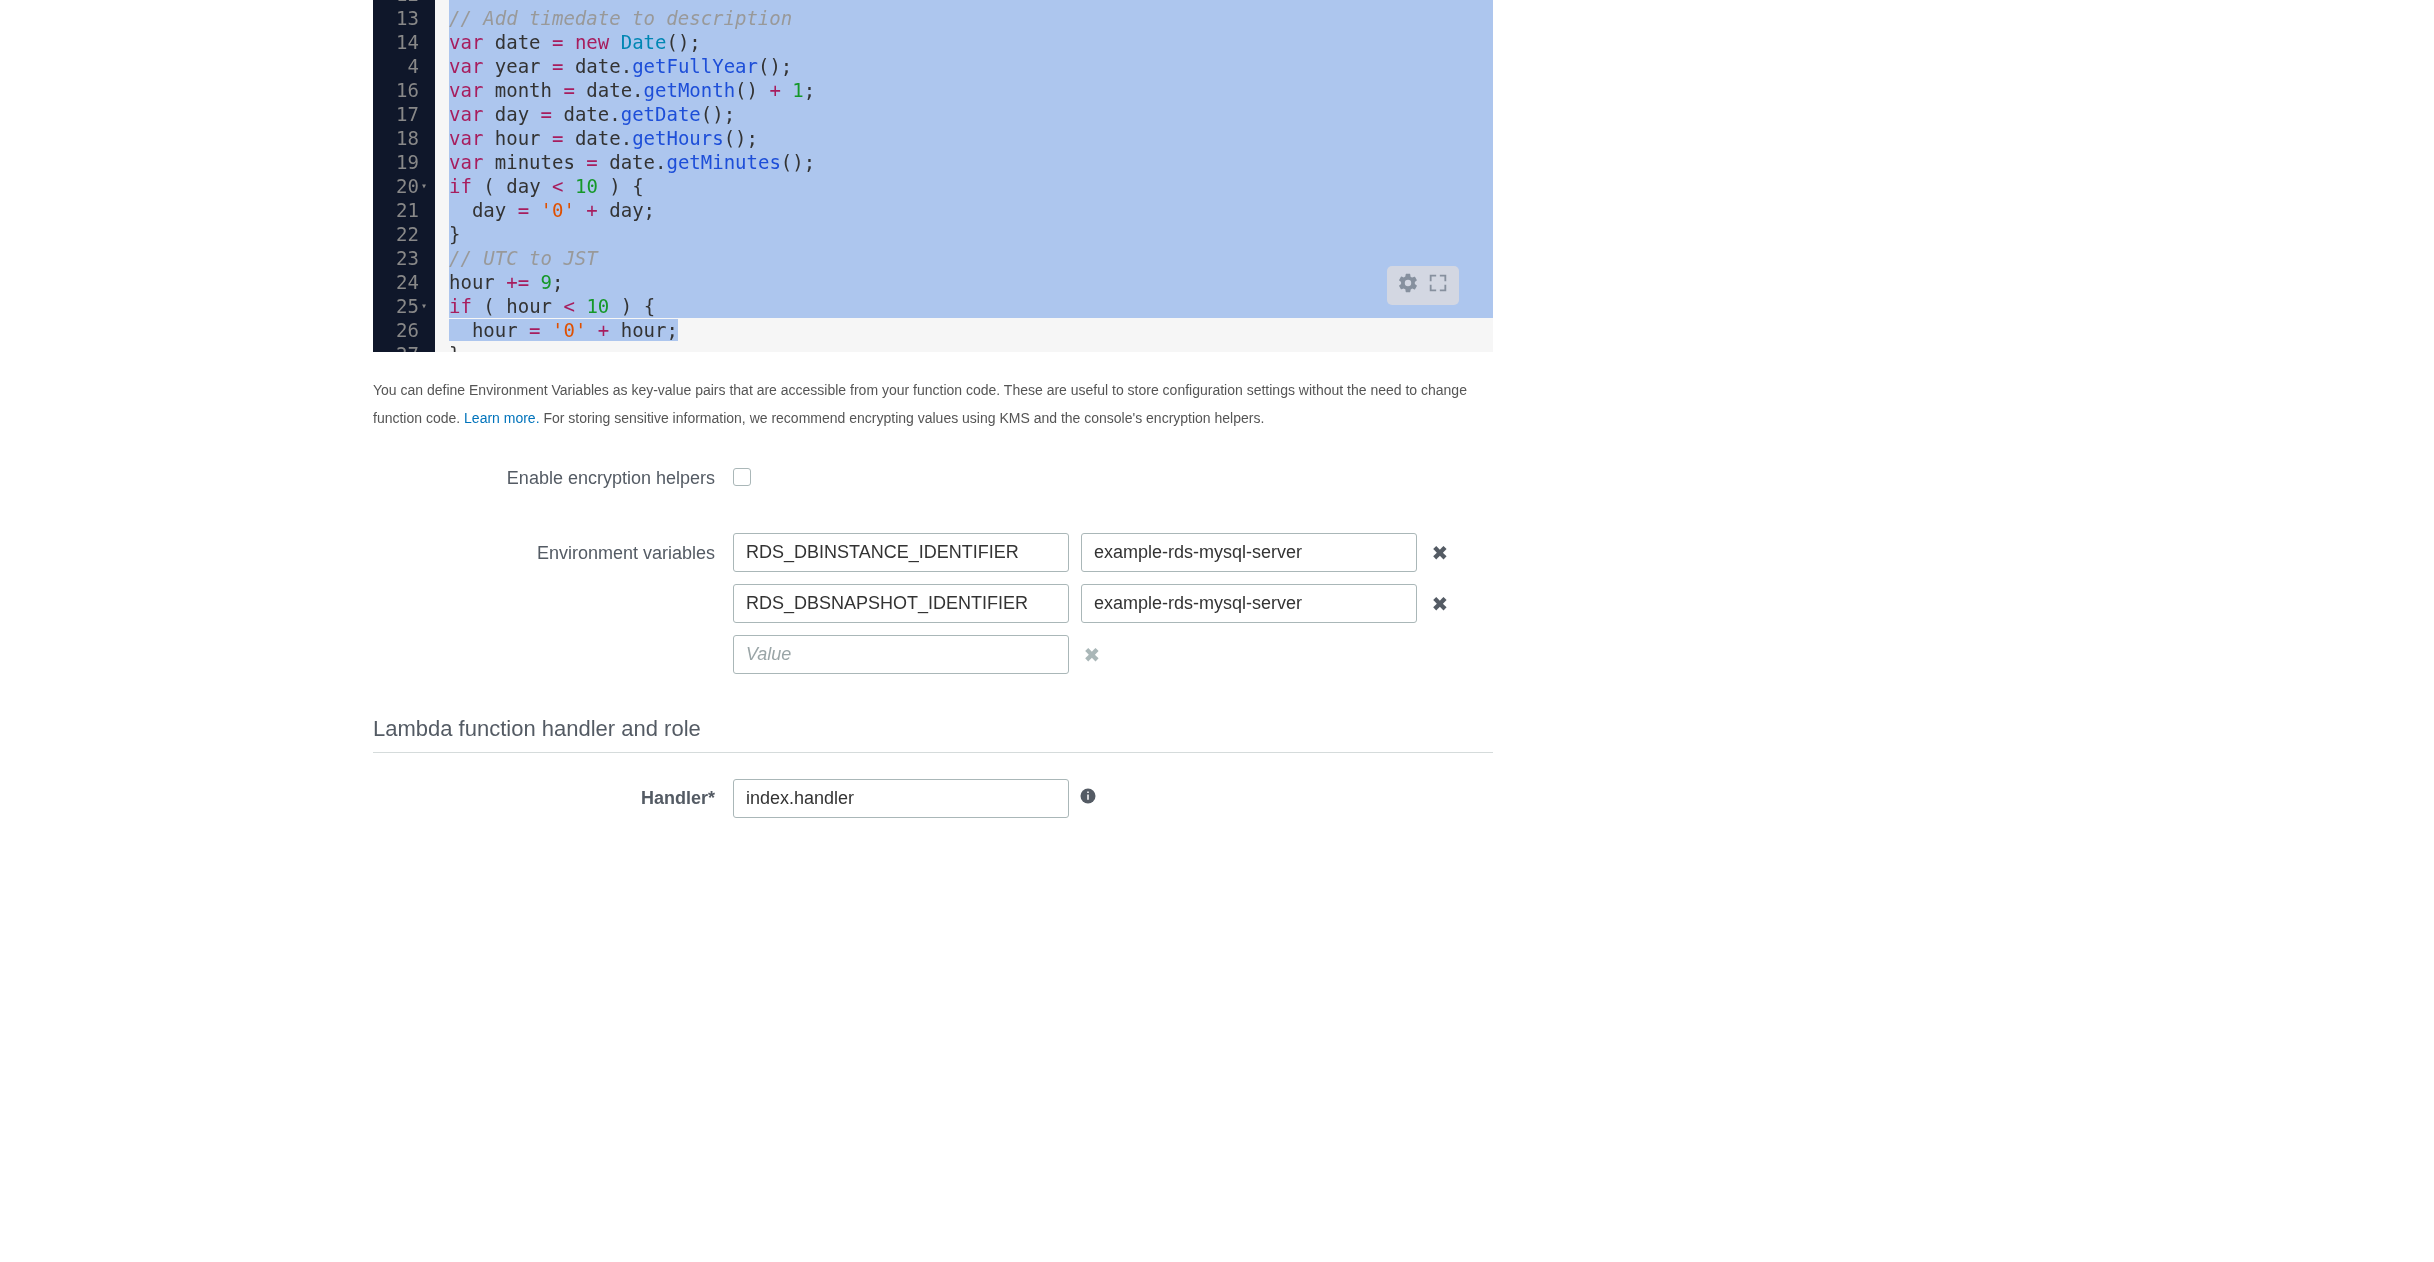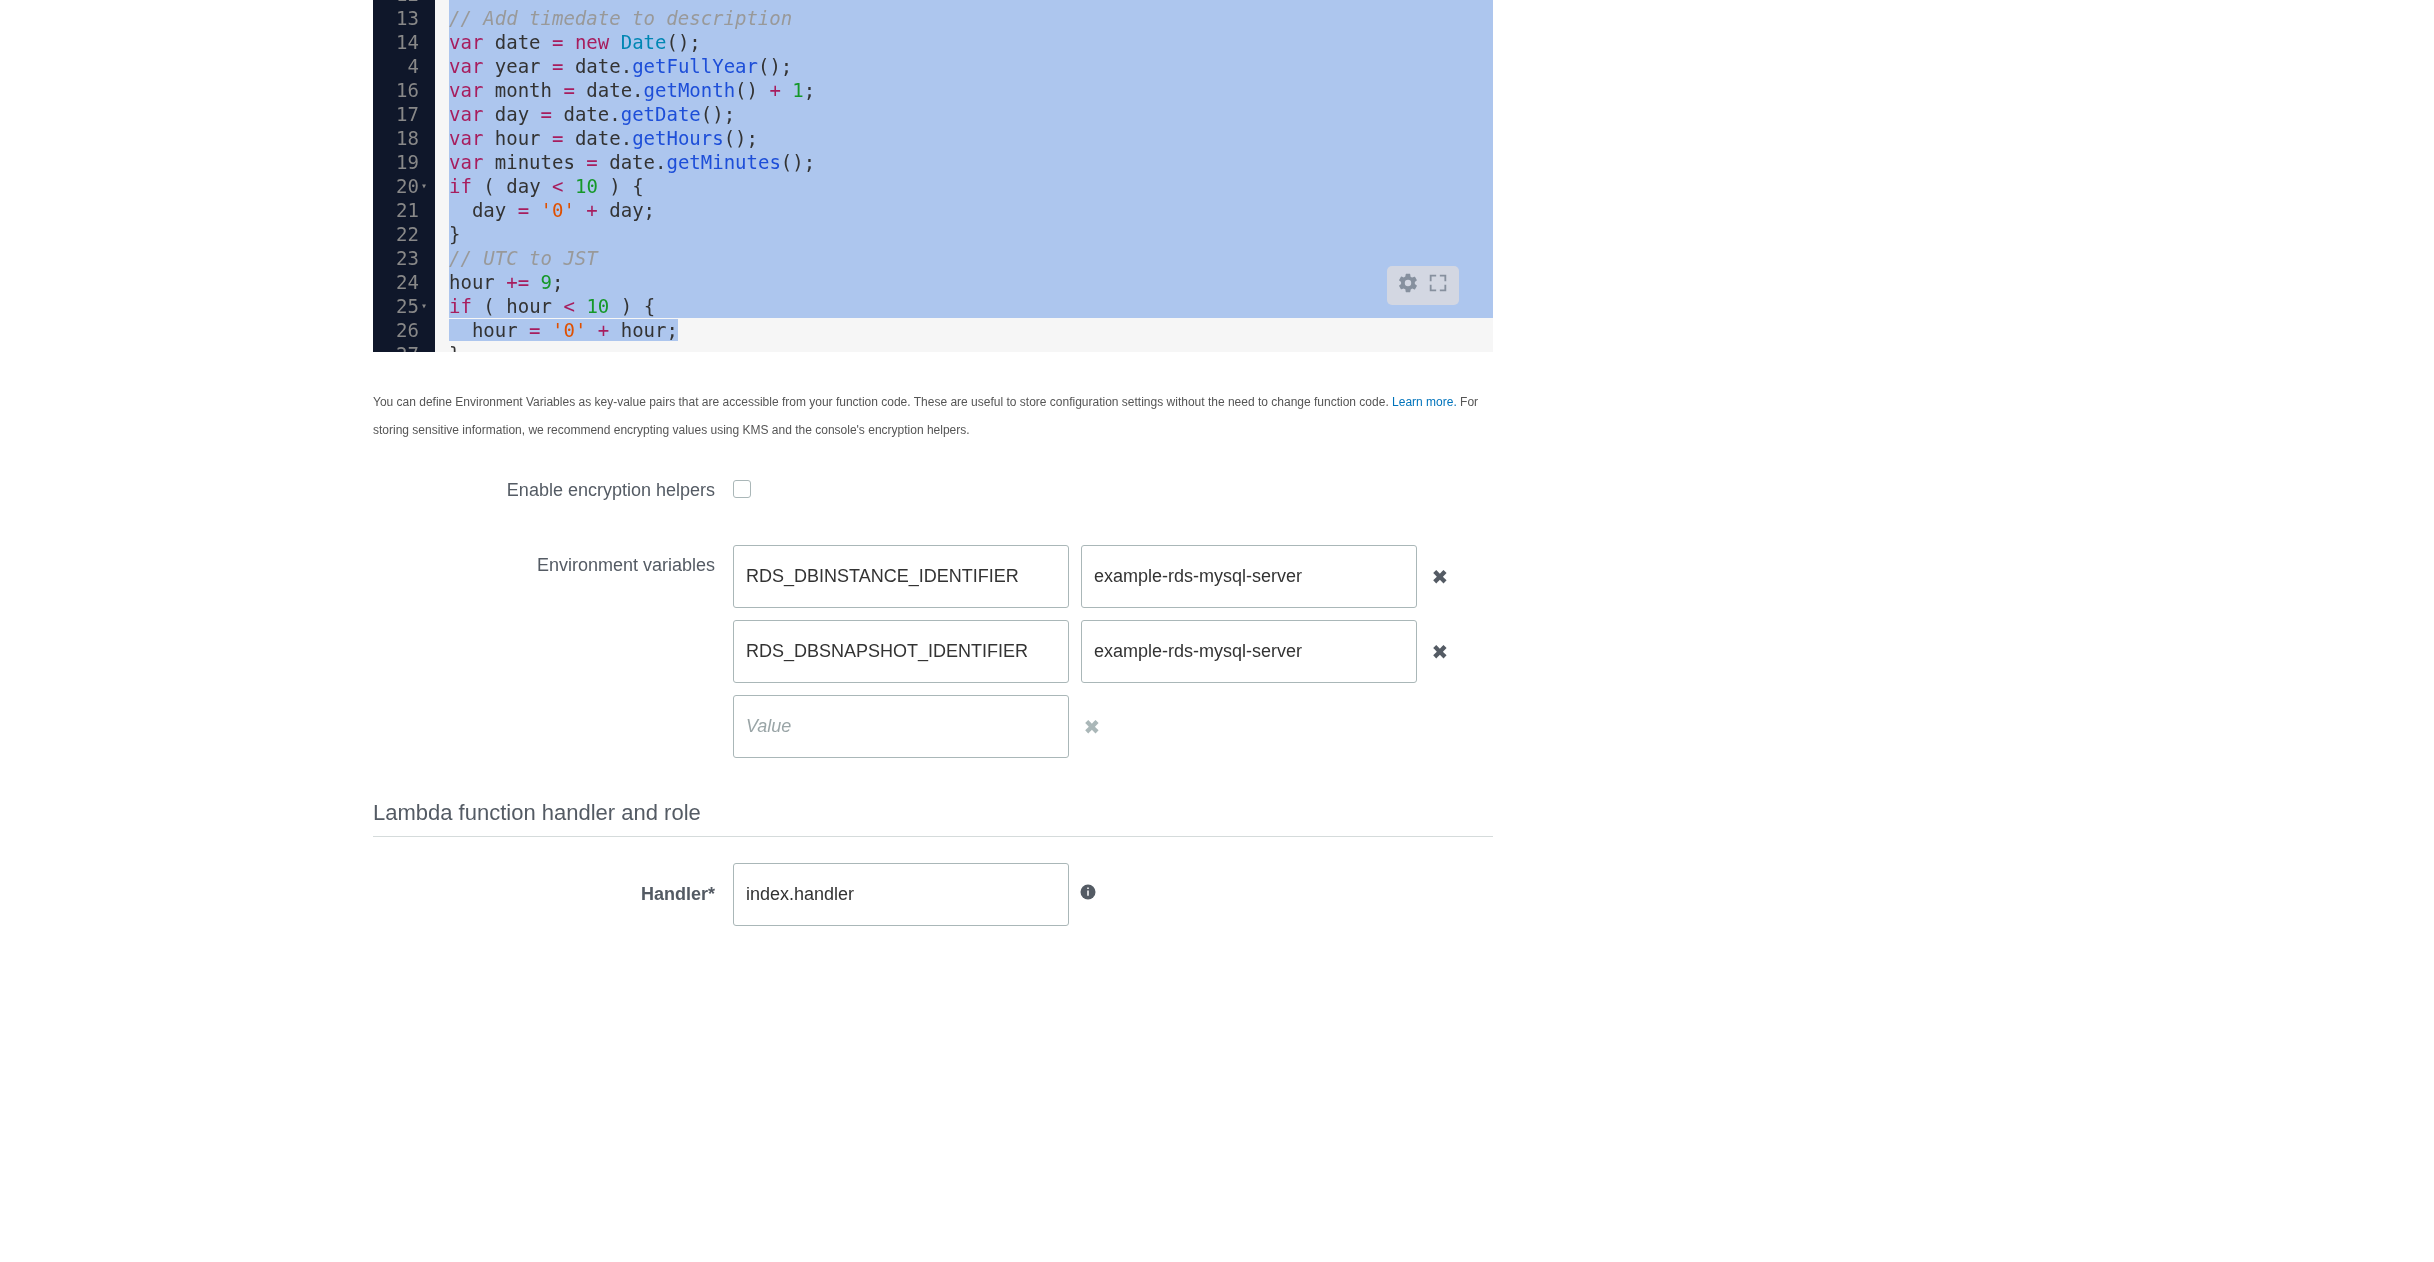"You can define Environment Variables" .desc-block { font-size: 12px -> 14px; margin-top: 36px -> 24px }
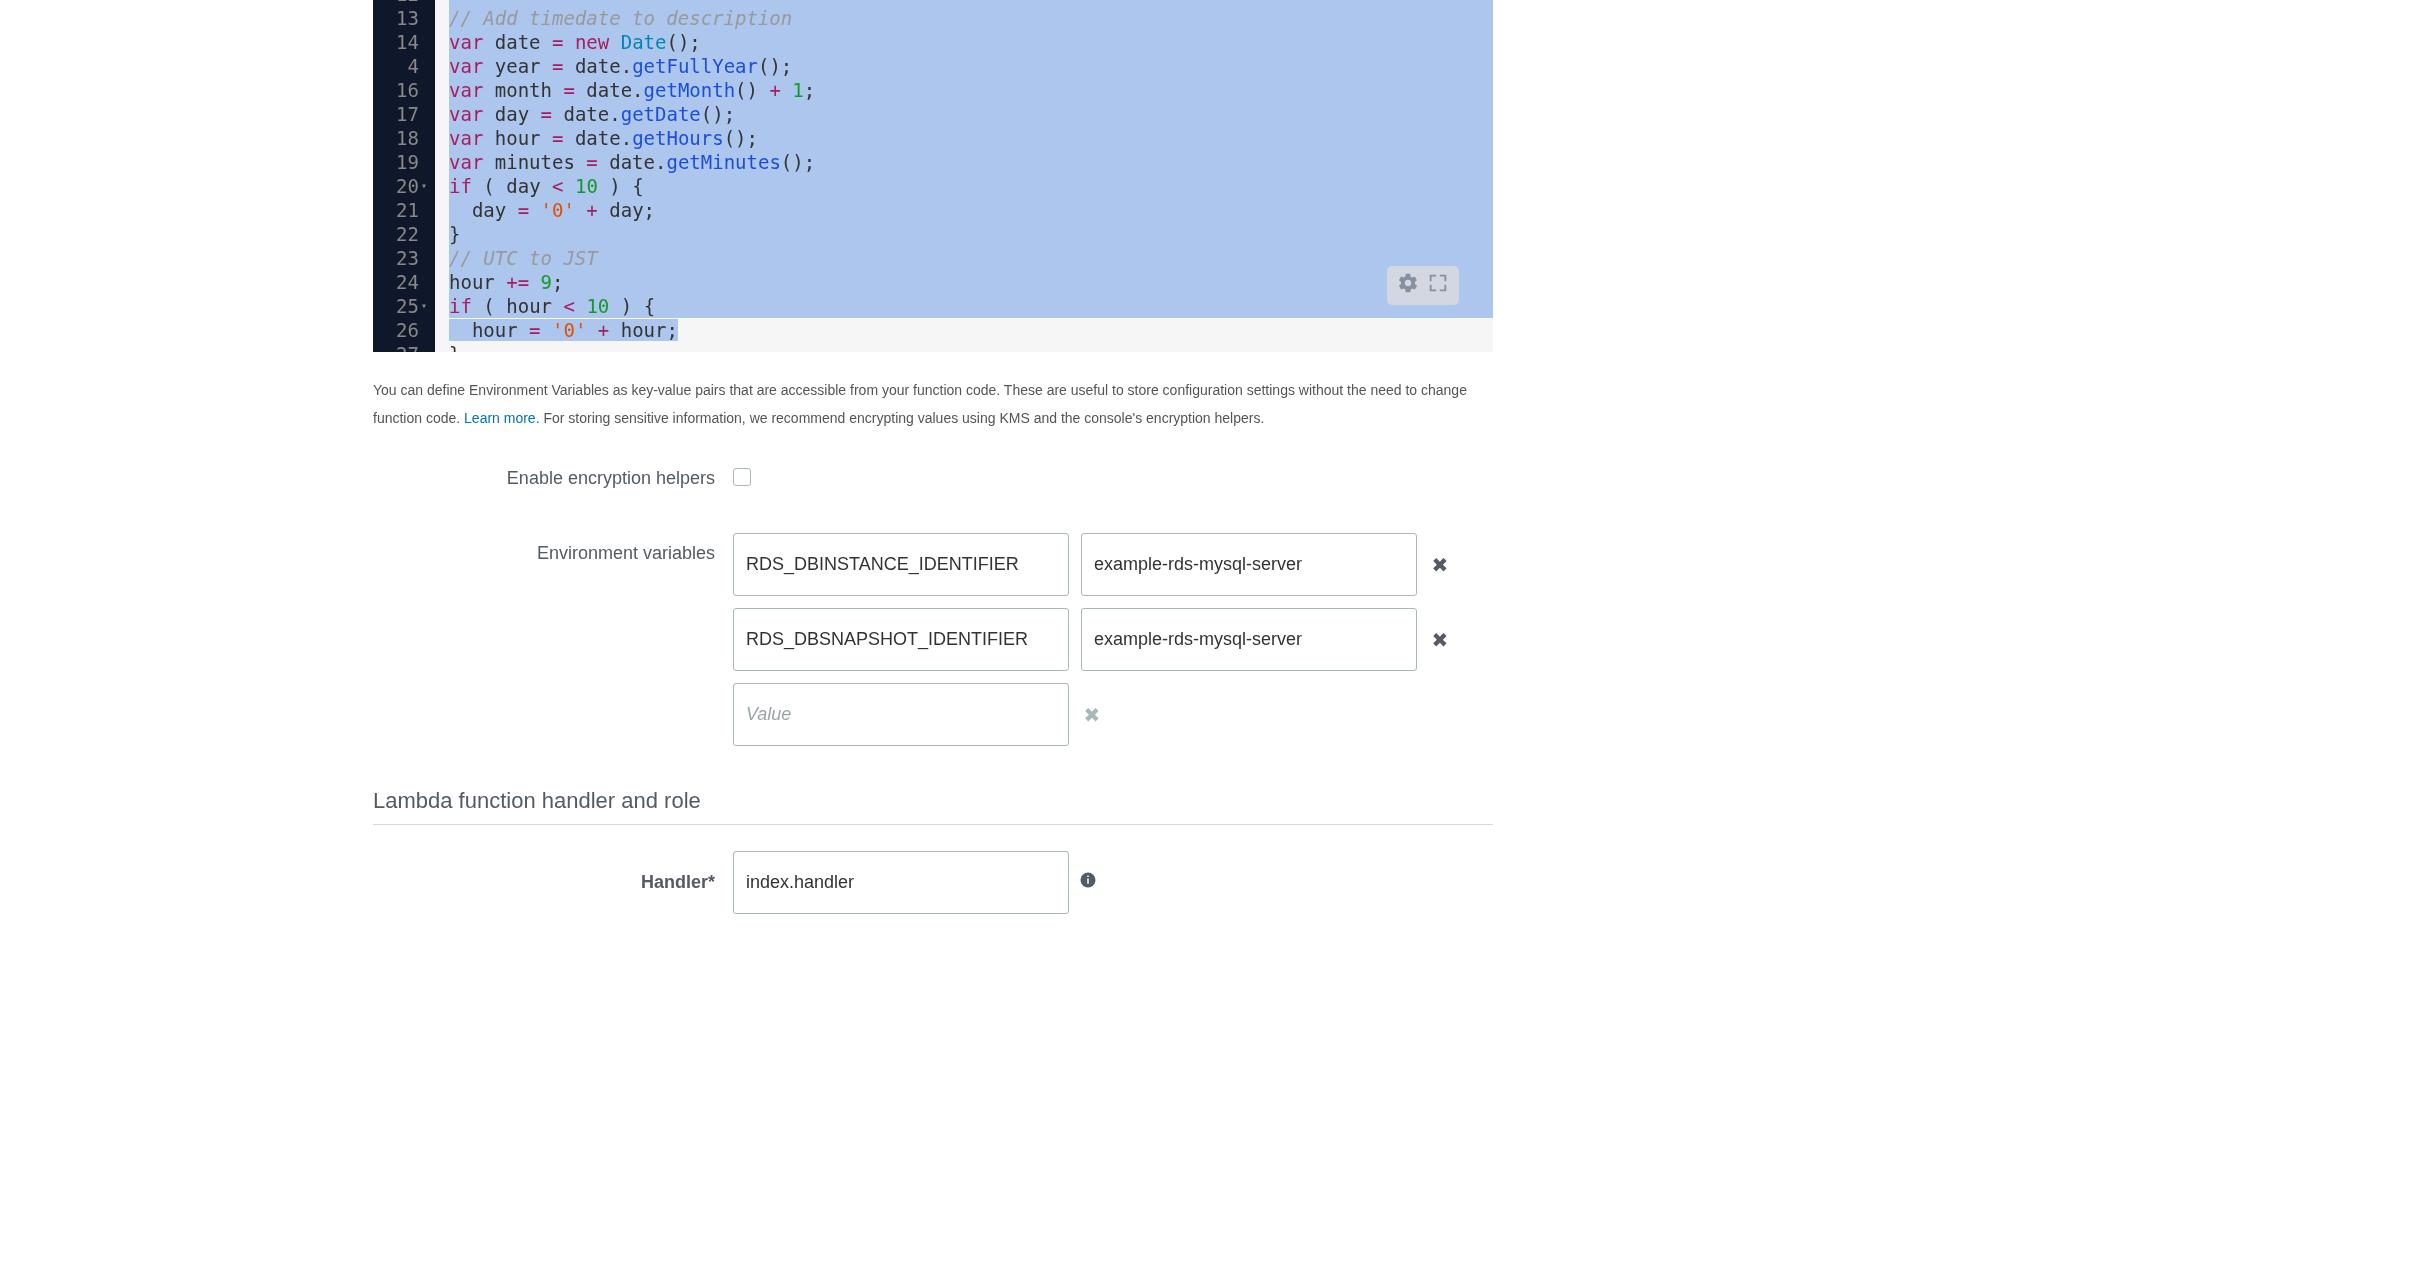"RDS_DBINSTANCE_IDENTIFIER" .txt-input { padding: 20px 12px -> 8px 12px }
